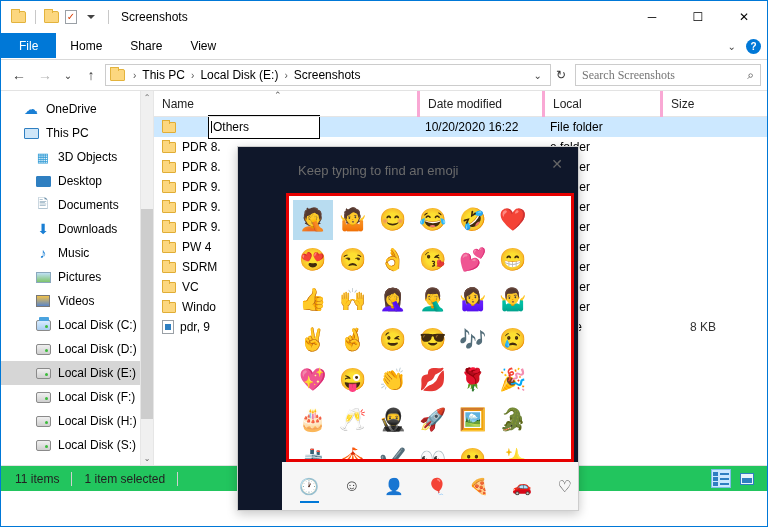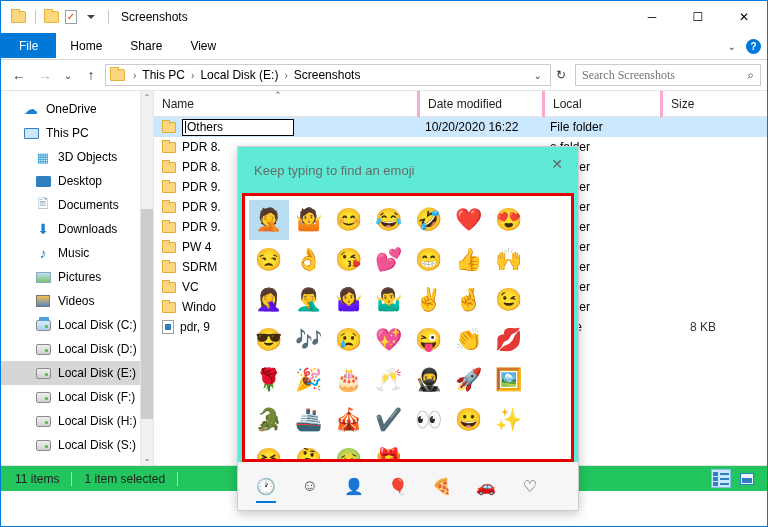"Others" .renamebox { height: 17px -> 24px; margin-left: none -> 26px }
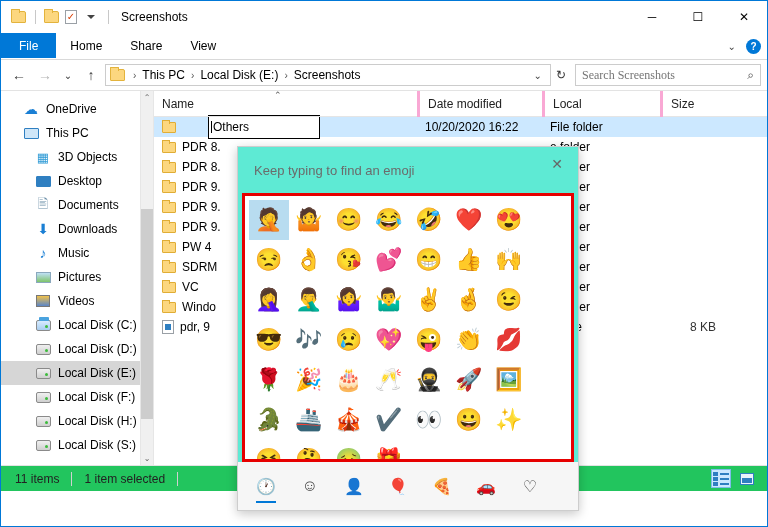"Keep typing to find an" .emojipanel { background: #5eead4 -> #0f172a; padding-left: none -> 44px }
